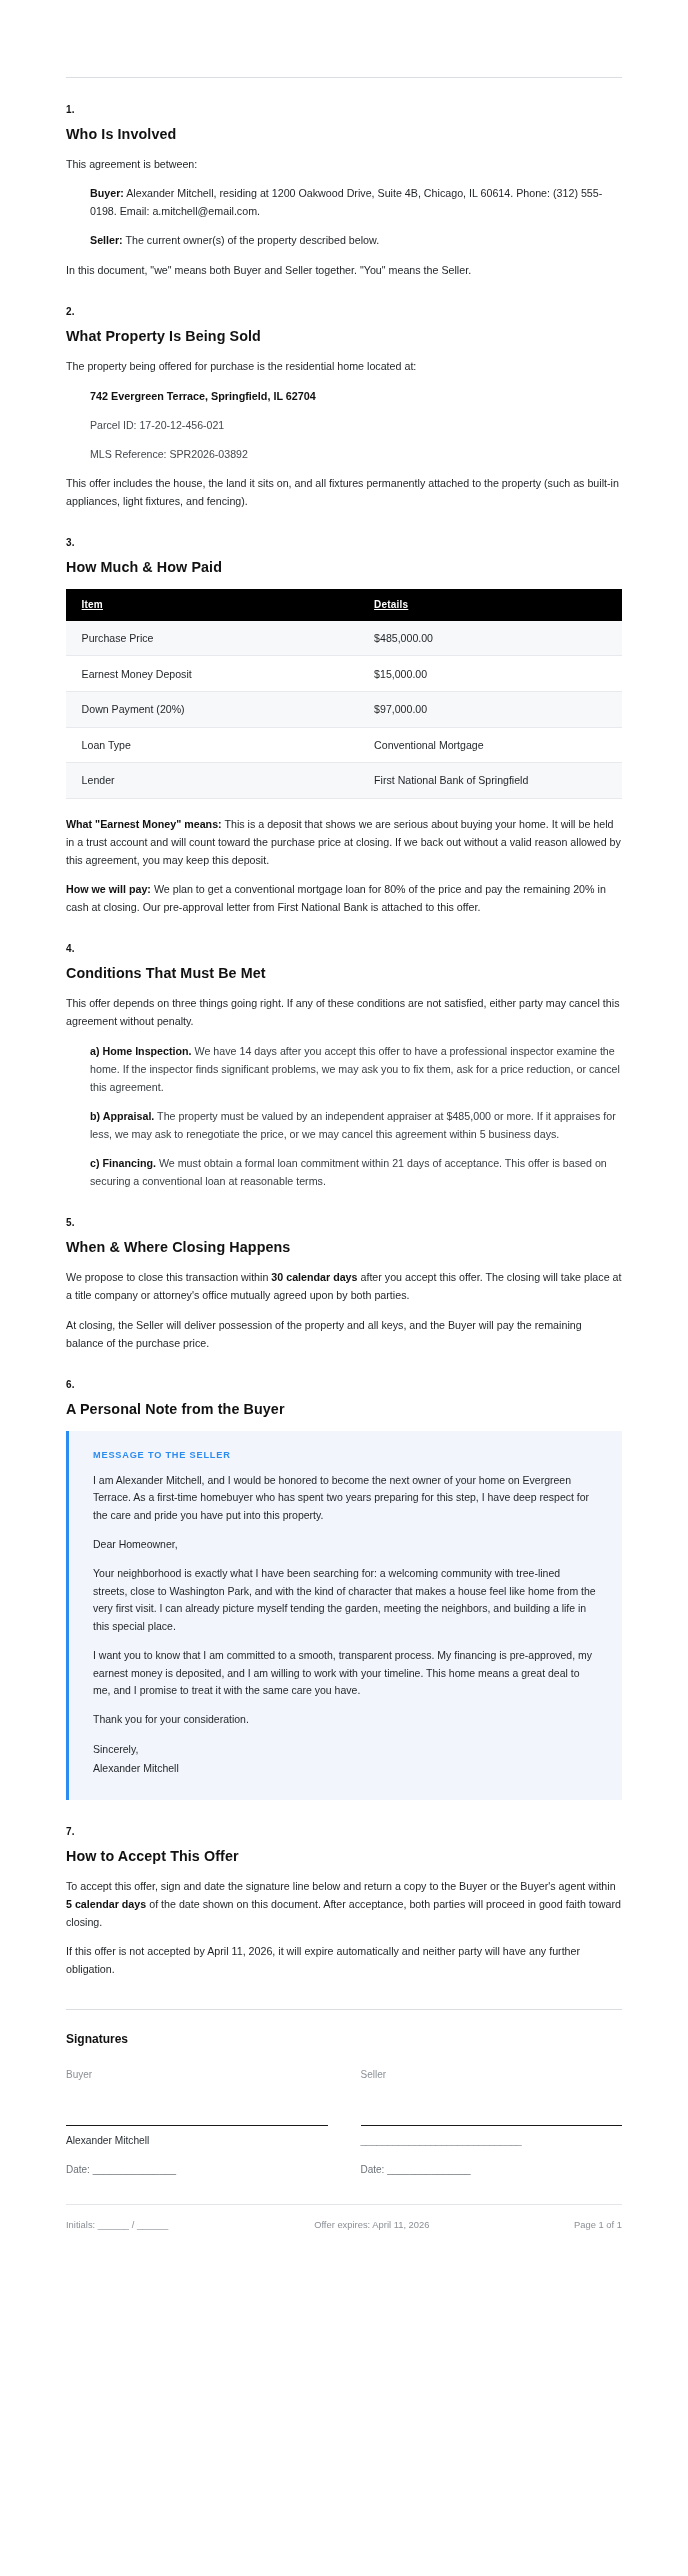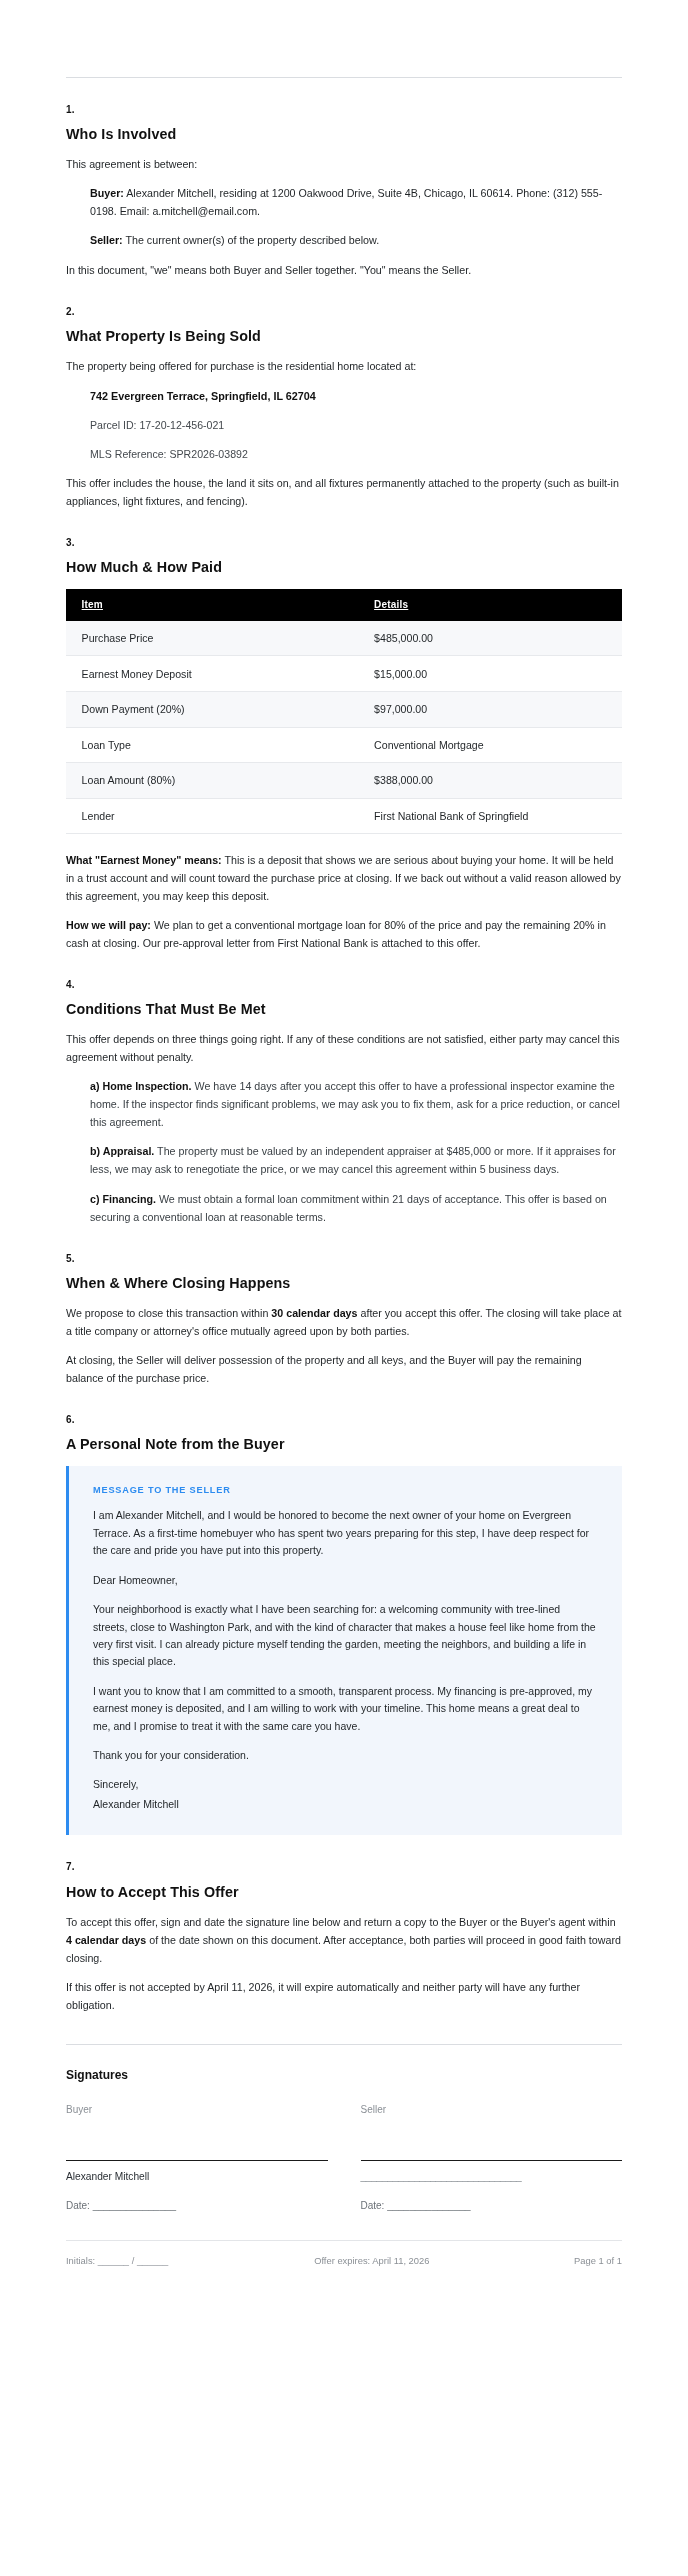"Loan Amount (80%)" tr { html: <tr> <td>Loan Amount (80%)</td> <td>$388,000.00</td> </tr> -> none }
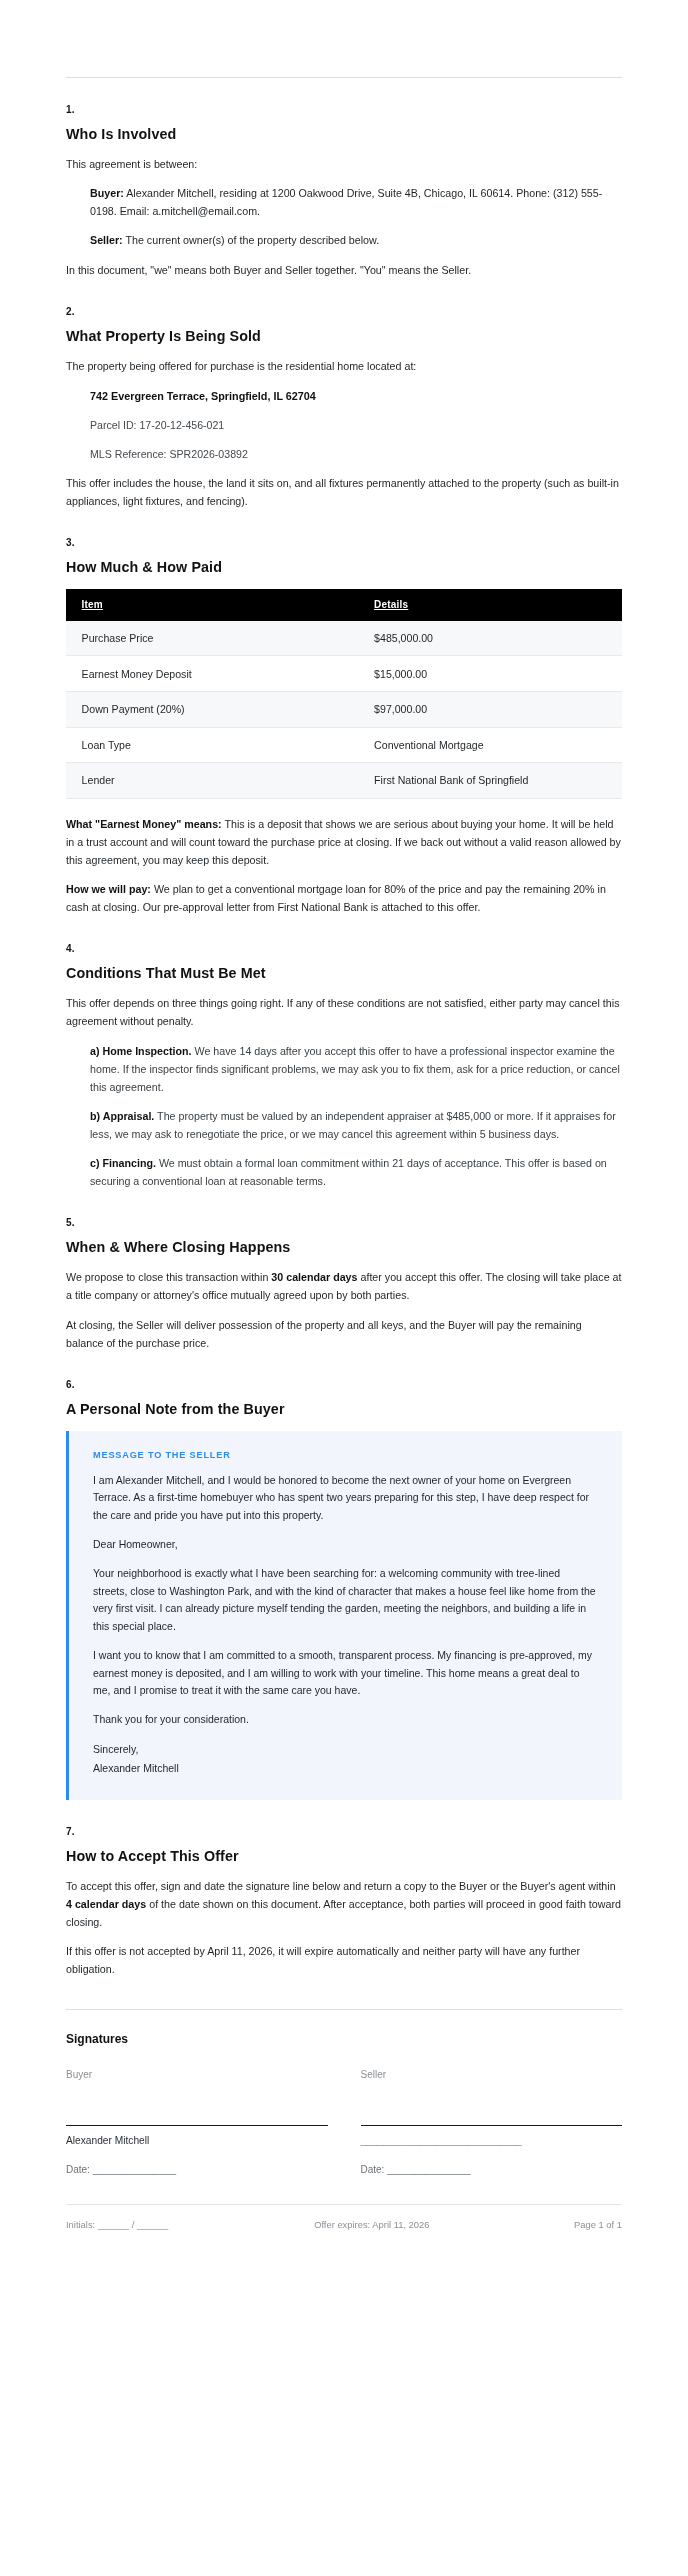"4 calendar days" b { text: 4 -> 5 }
